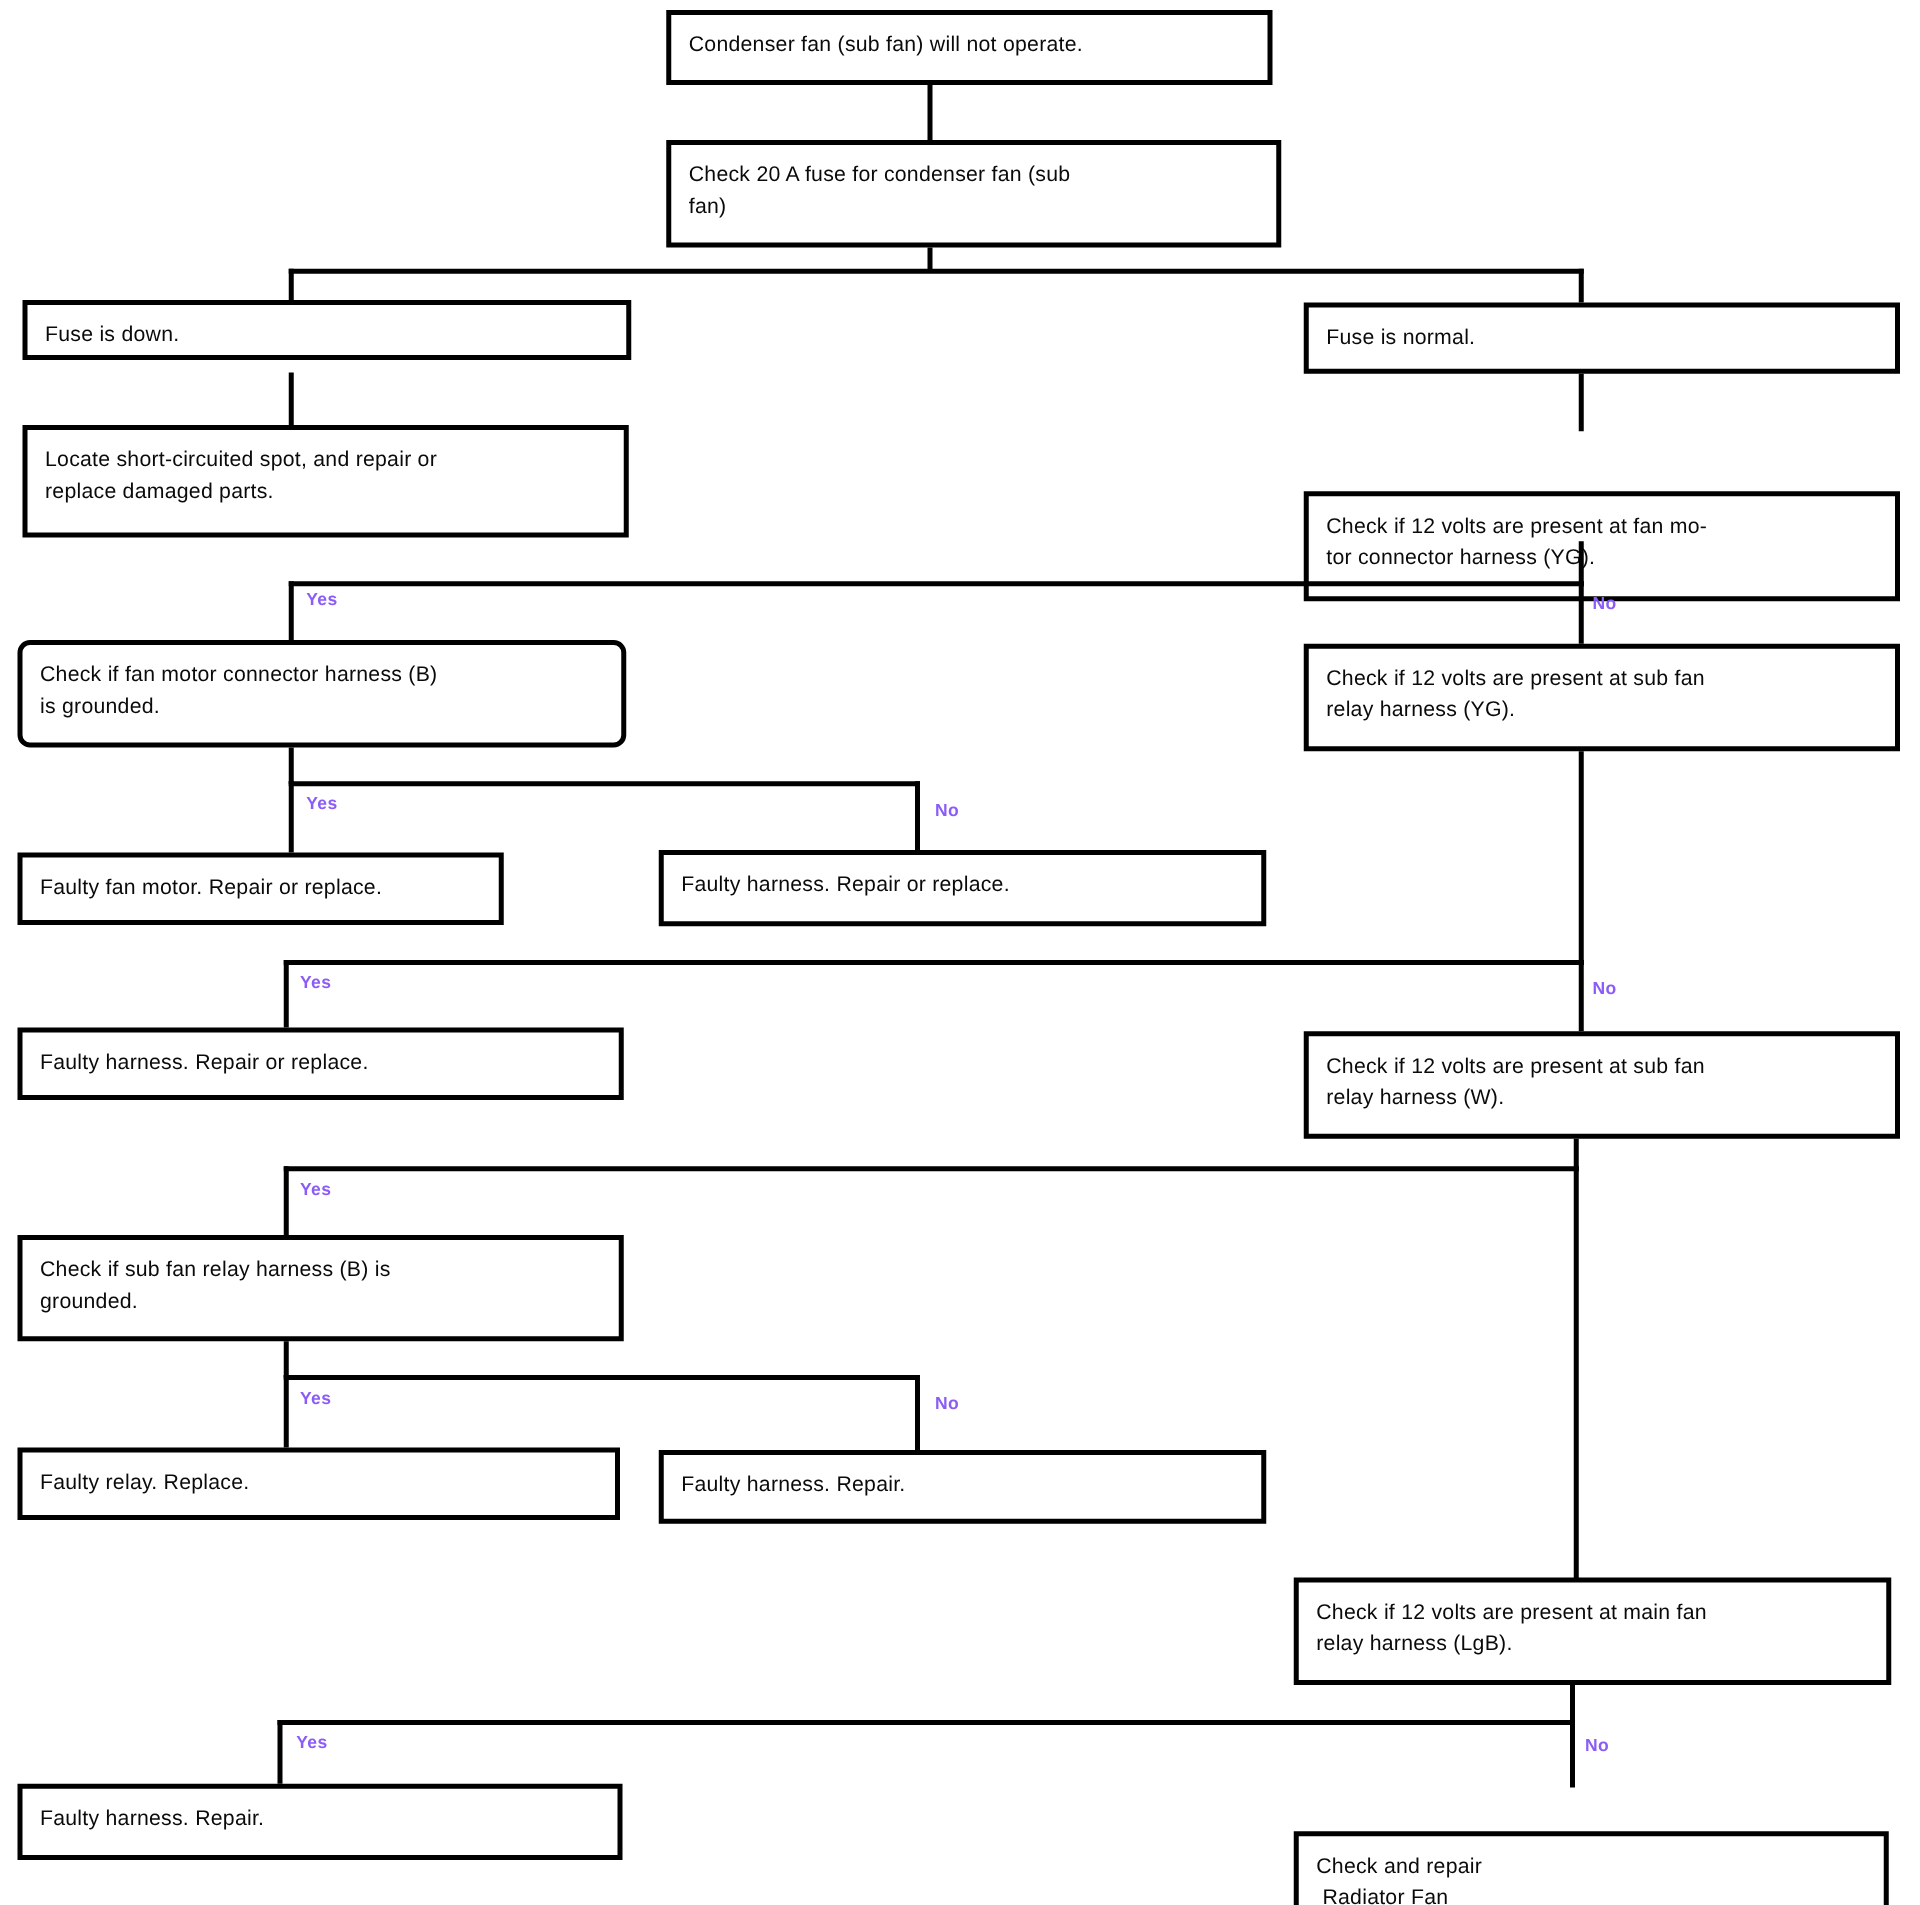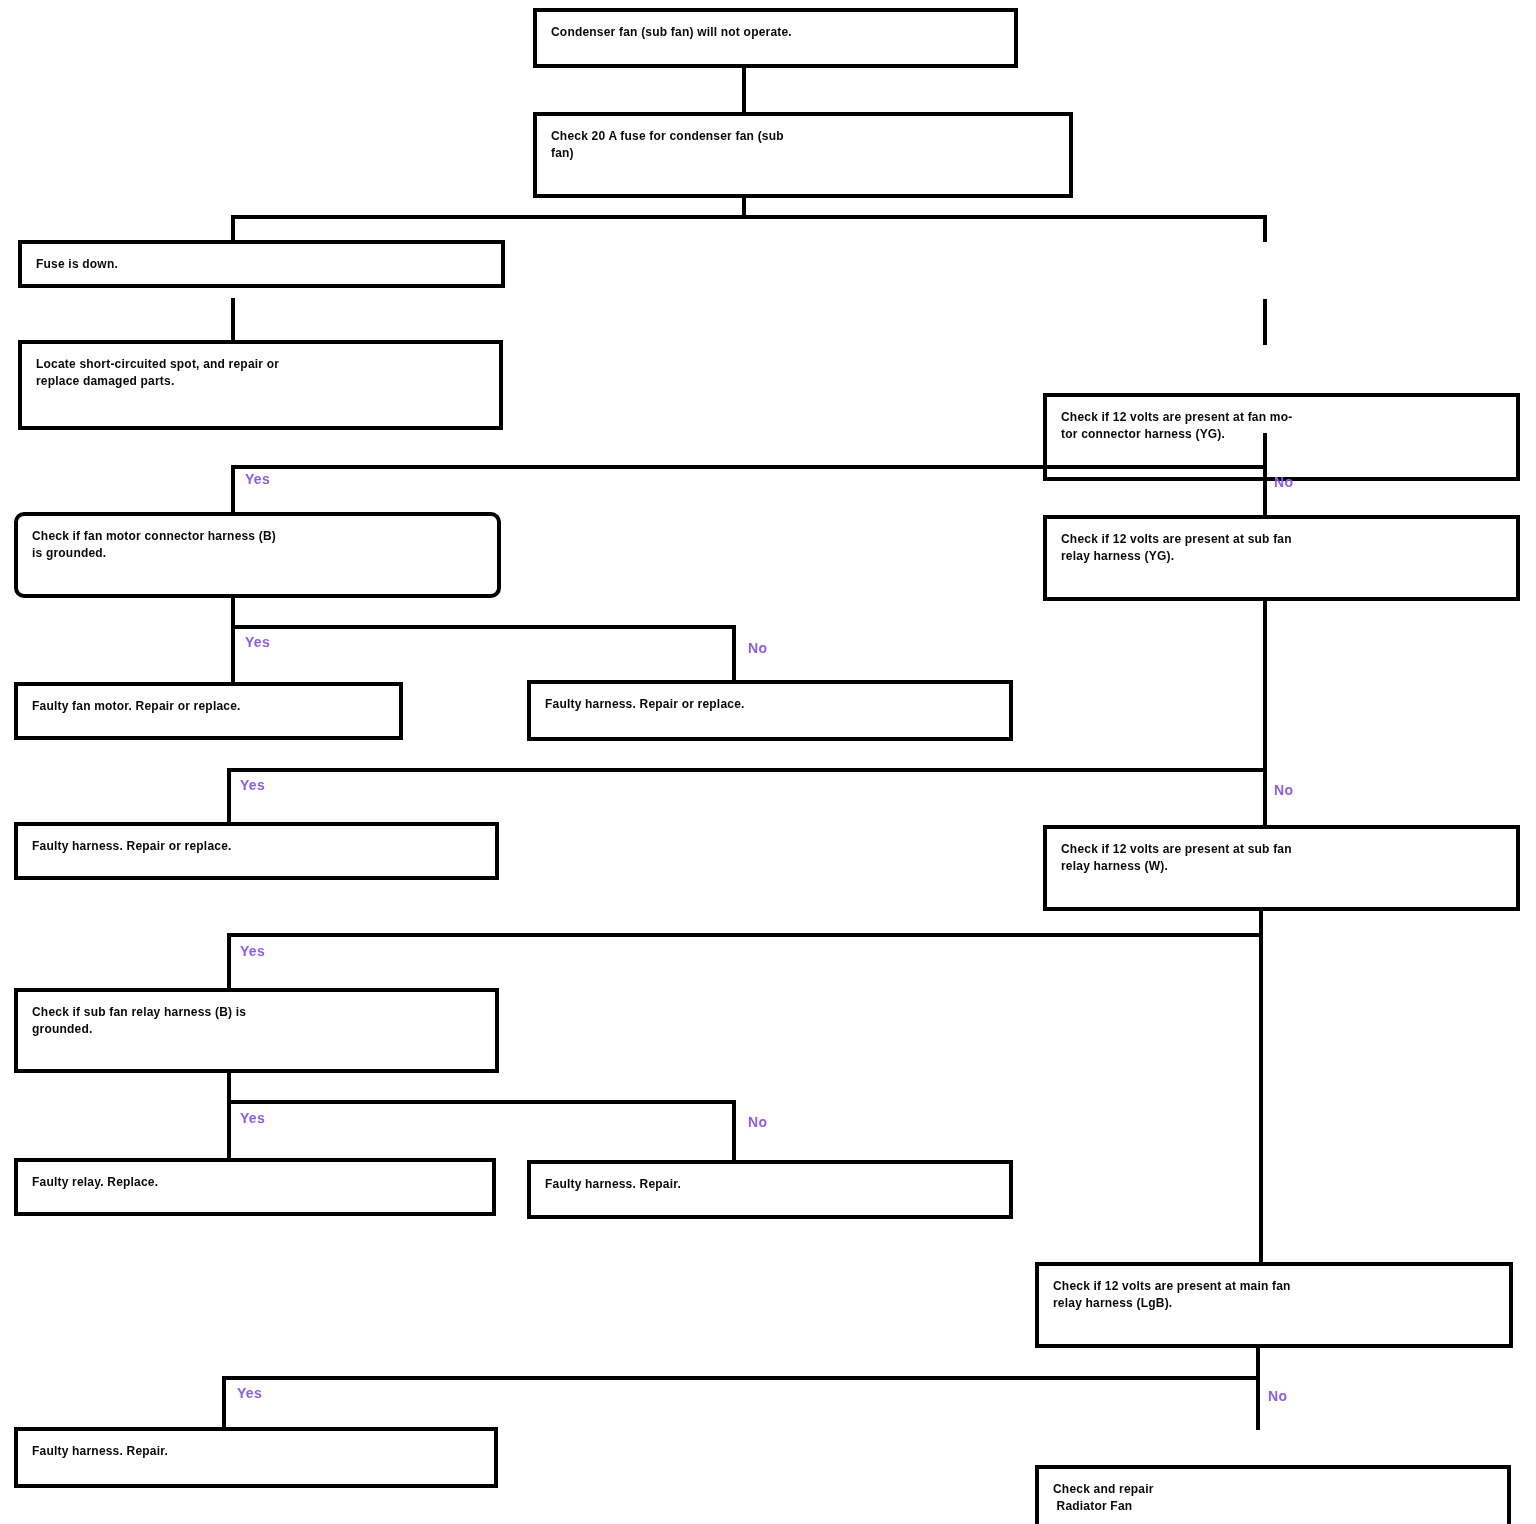"Condenser fan (sub fan) will" .node { font-size: 12px -> 17px; font-weight: 700 -> 400 }
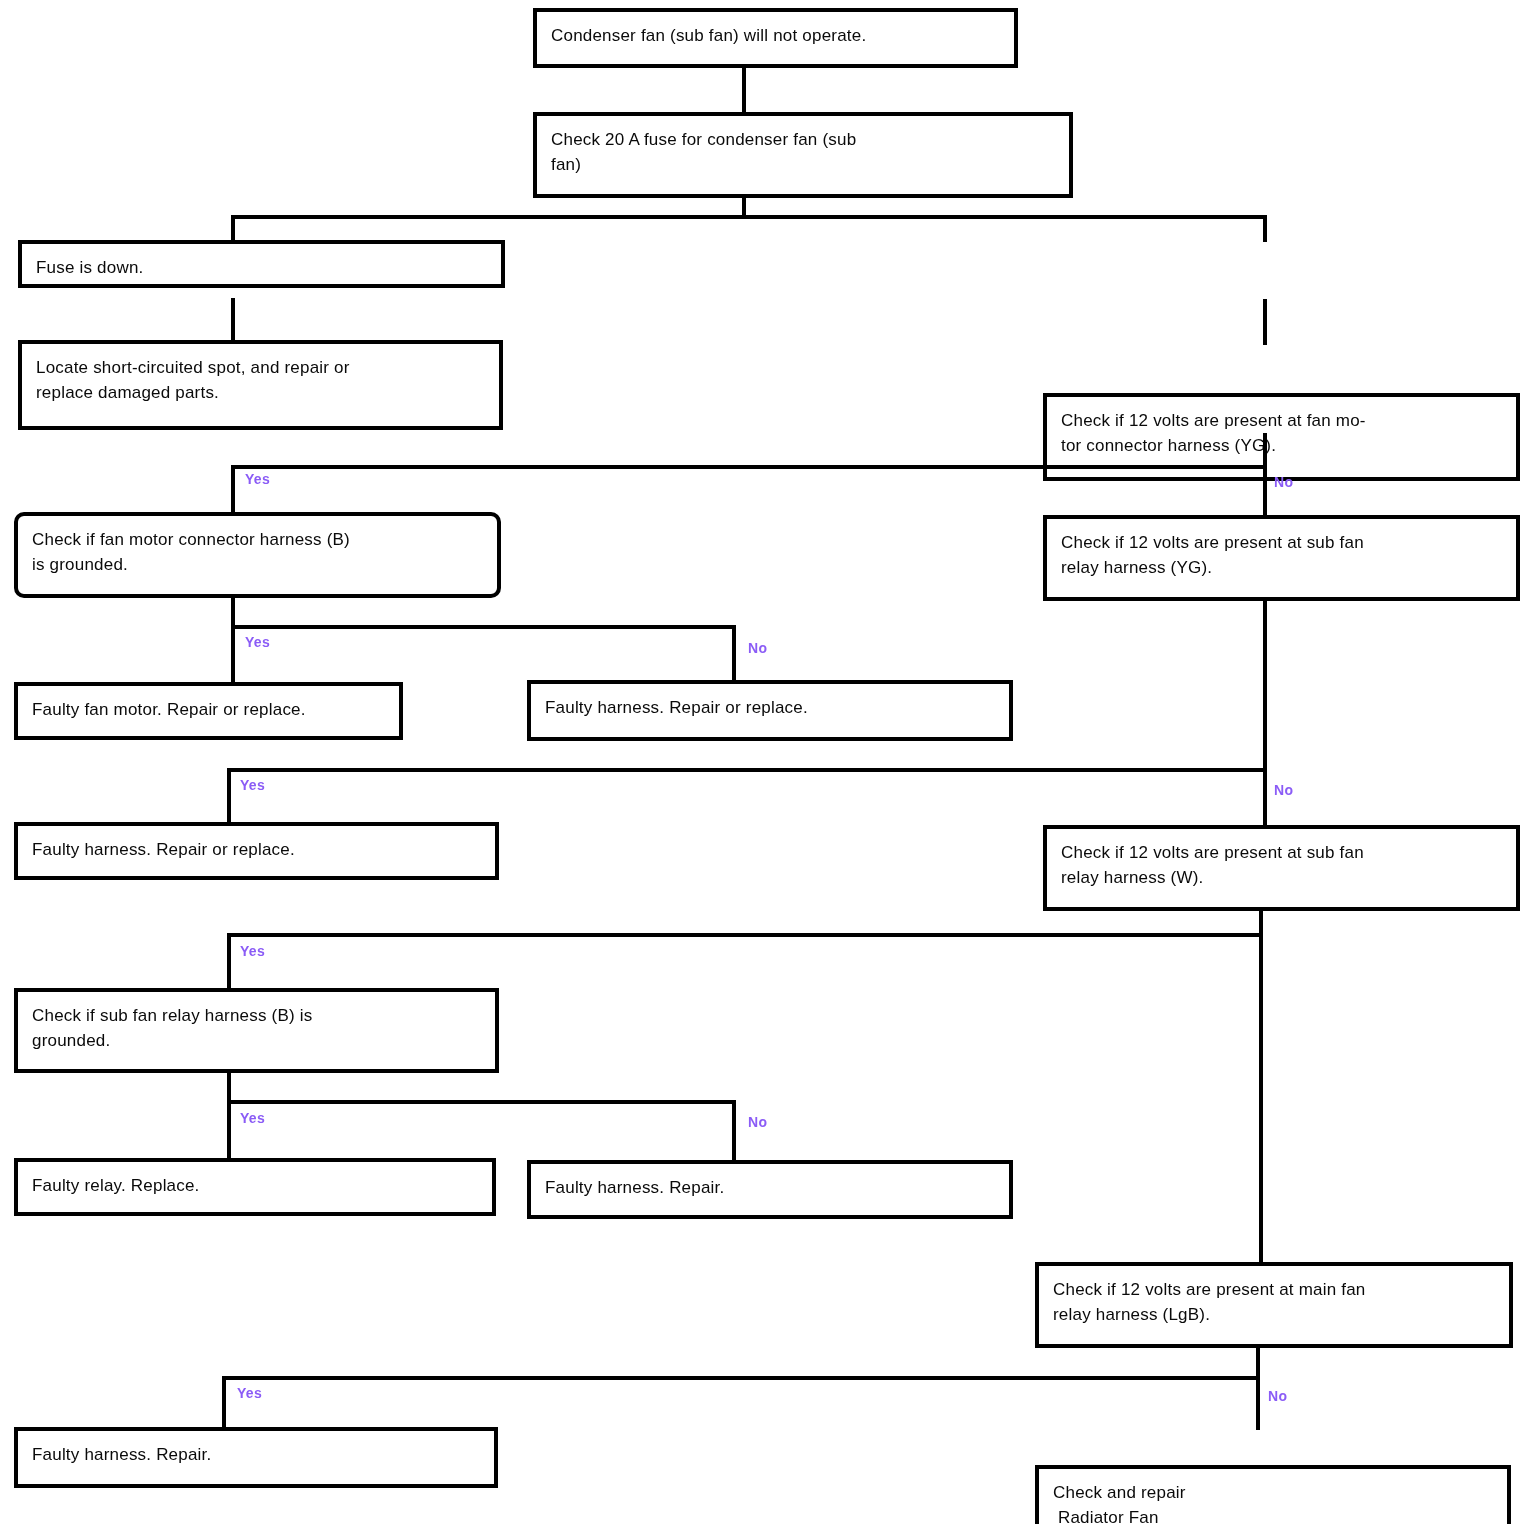"Check 20 A fuse for" div.node { width: 540px -> 492px }
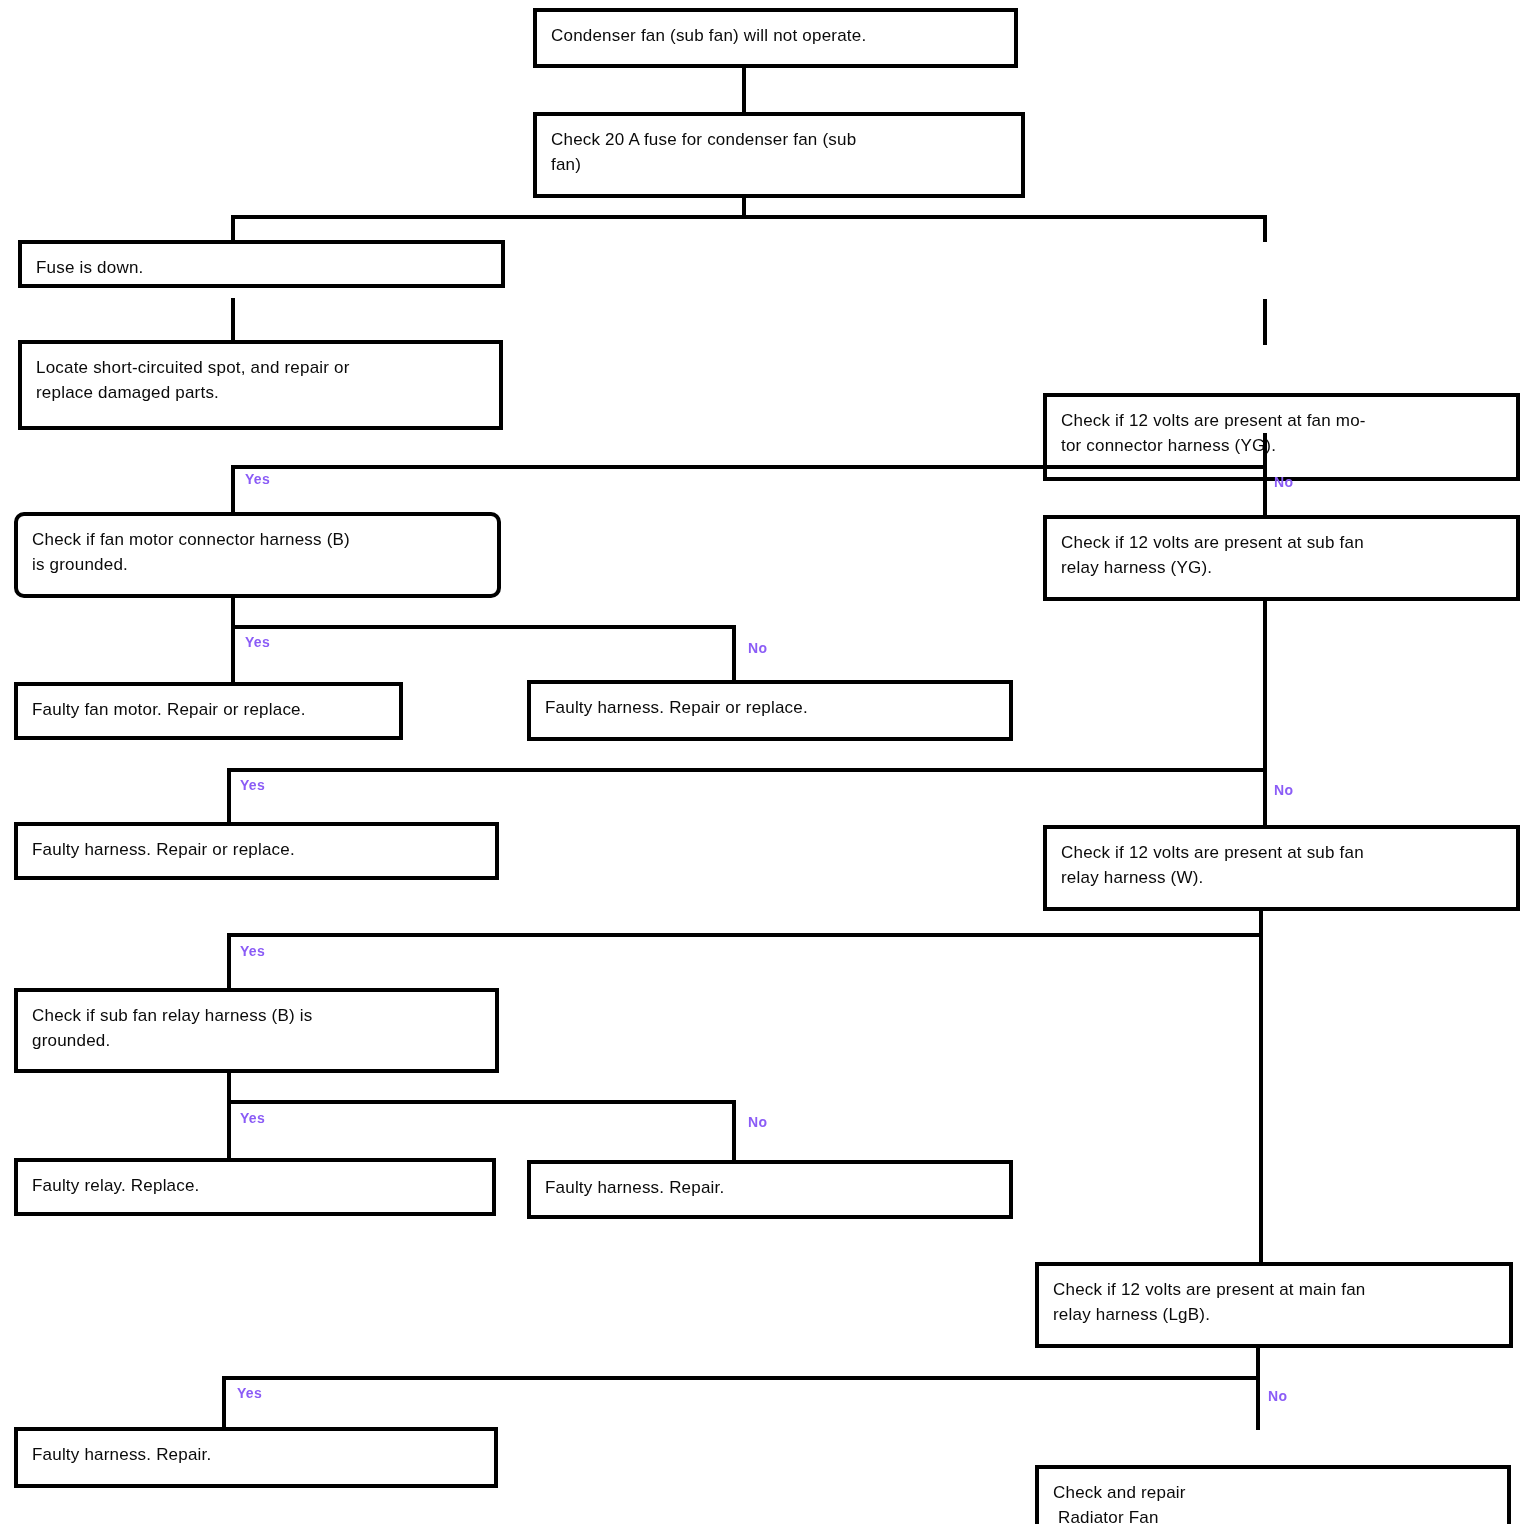"Fuse is normal." div.node { html: none -> <div>Fuse is normal.</div> }
